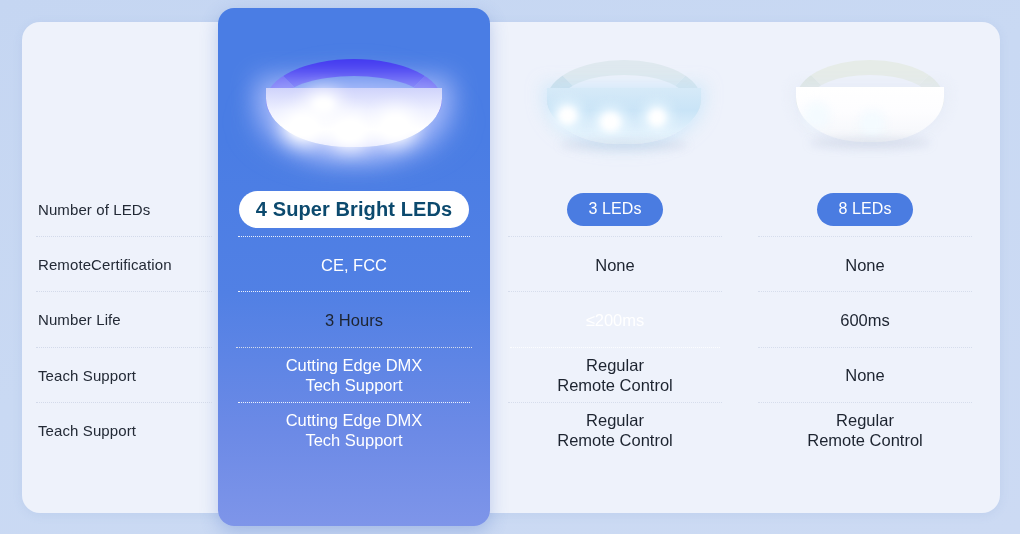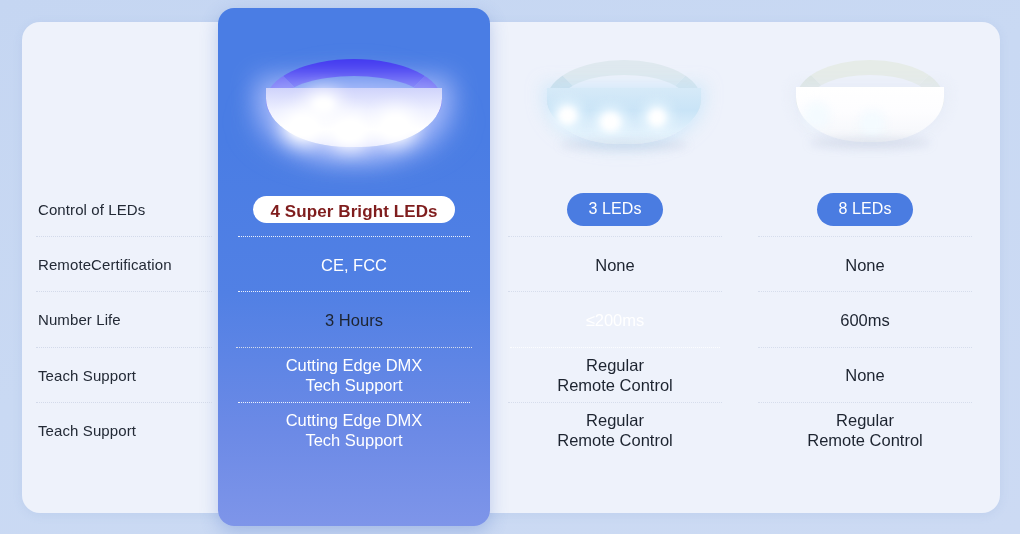"Control of LEDs" div.cell { text: Control -> Number }
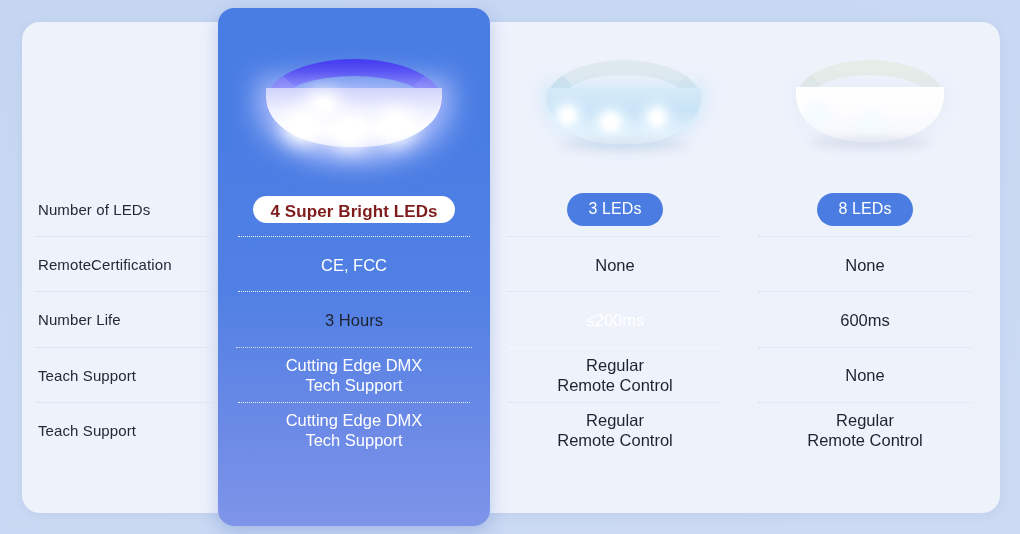"4 Super Bright LEDs" .pill-white { color: #7f1d1d -> #0c4a6e; font-size: 17px -> 20px; padding: 6px 17px 1px -> 6px 17px 7px }
